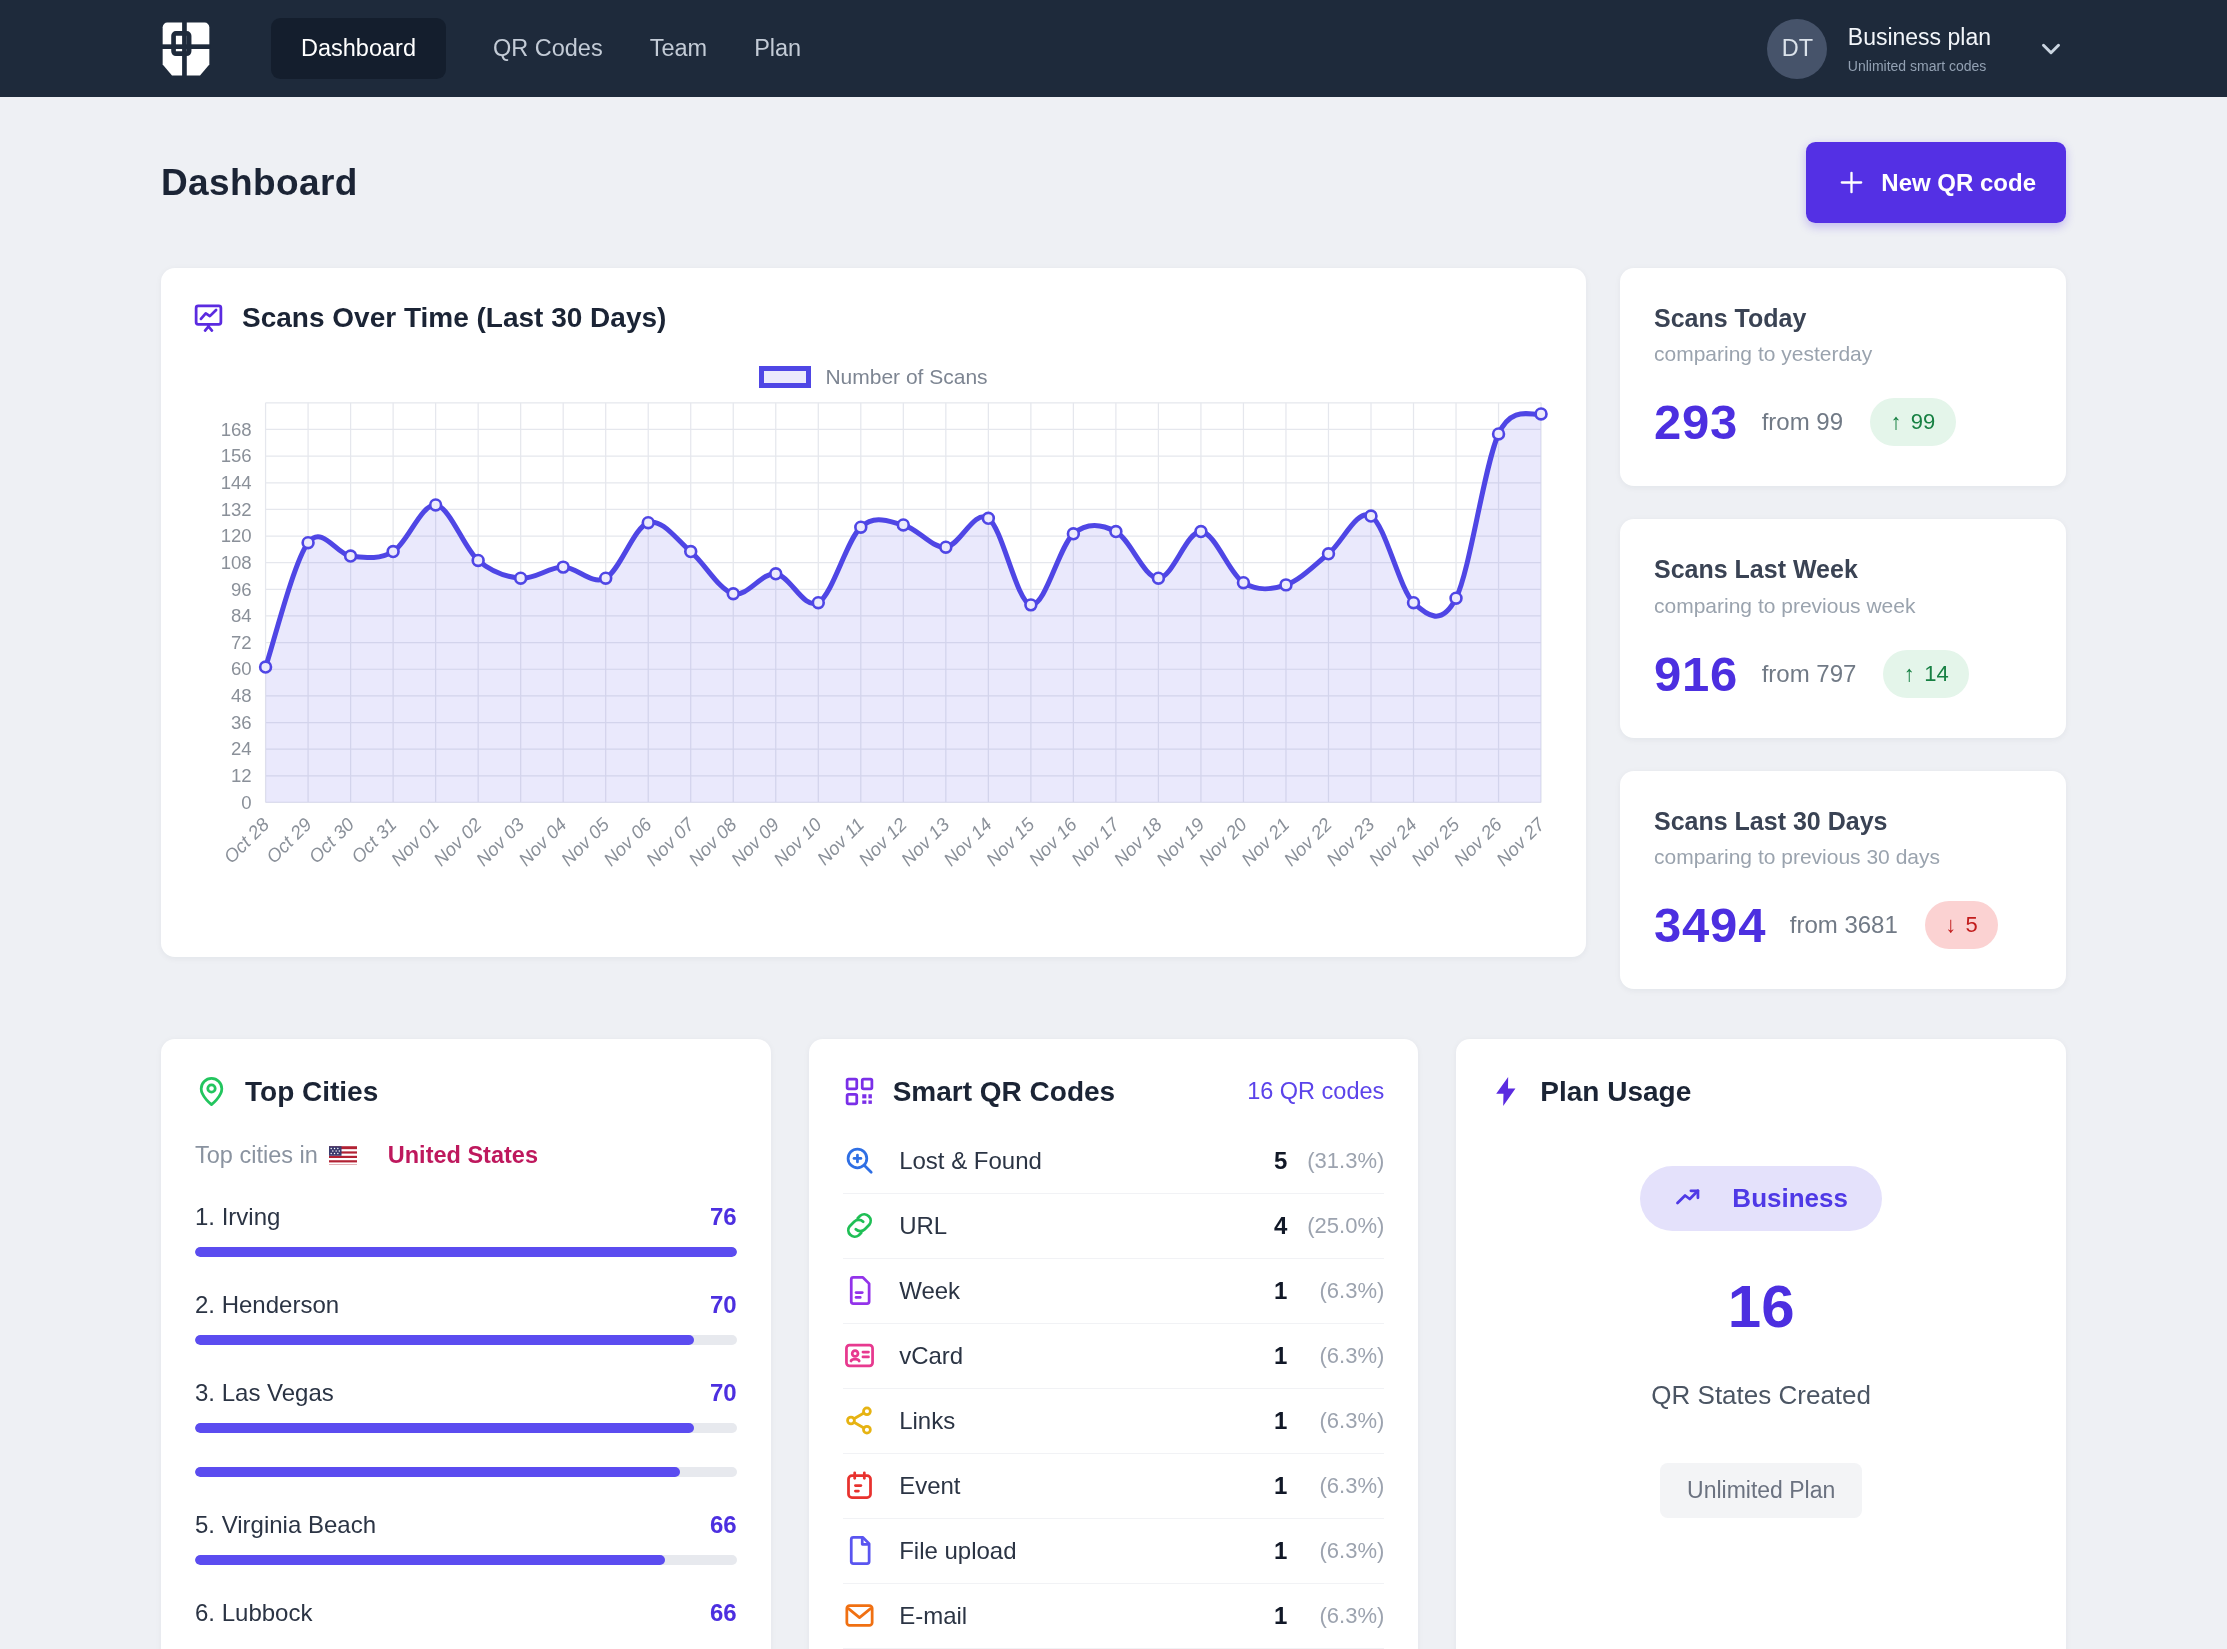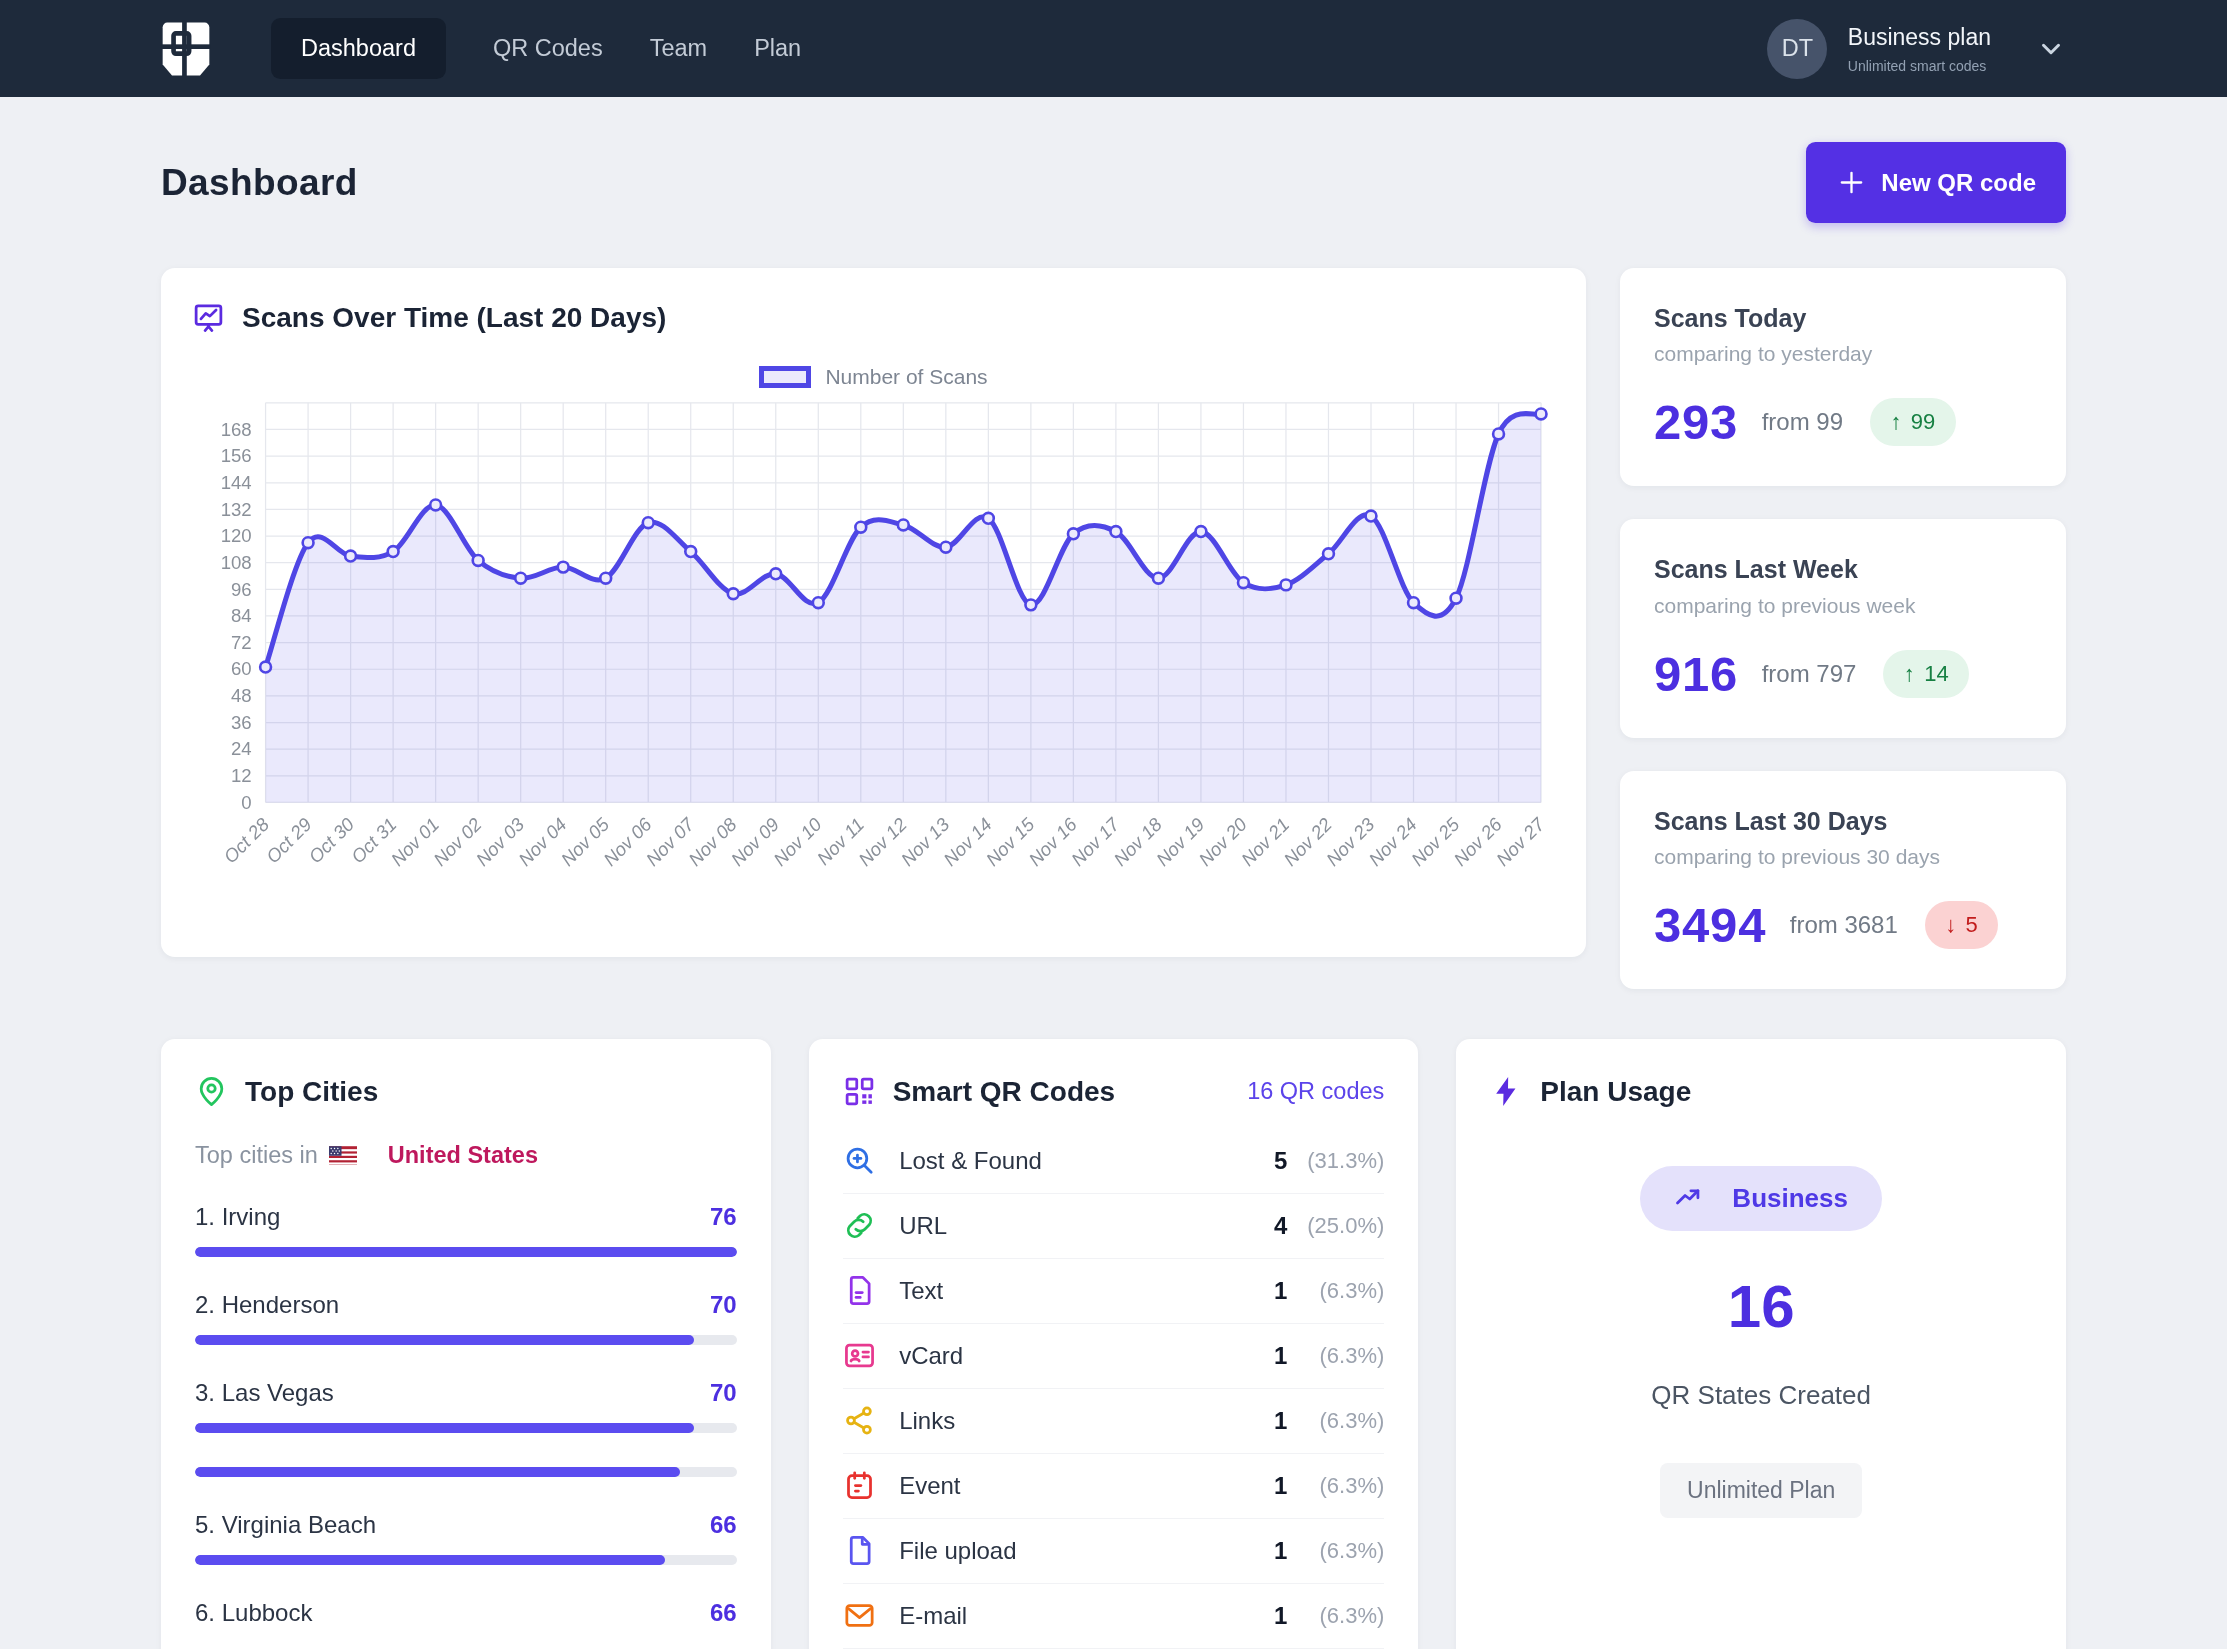"Scans Over Time (Last 20" h2 { text: 20 -> 30 }
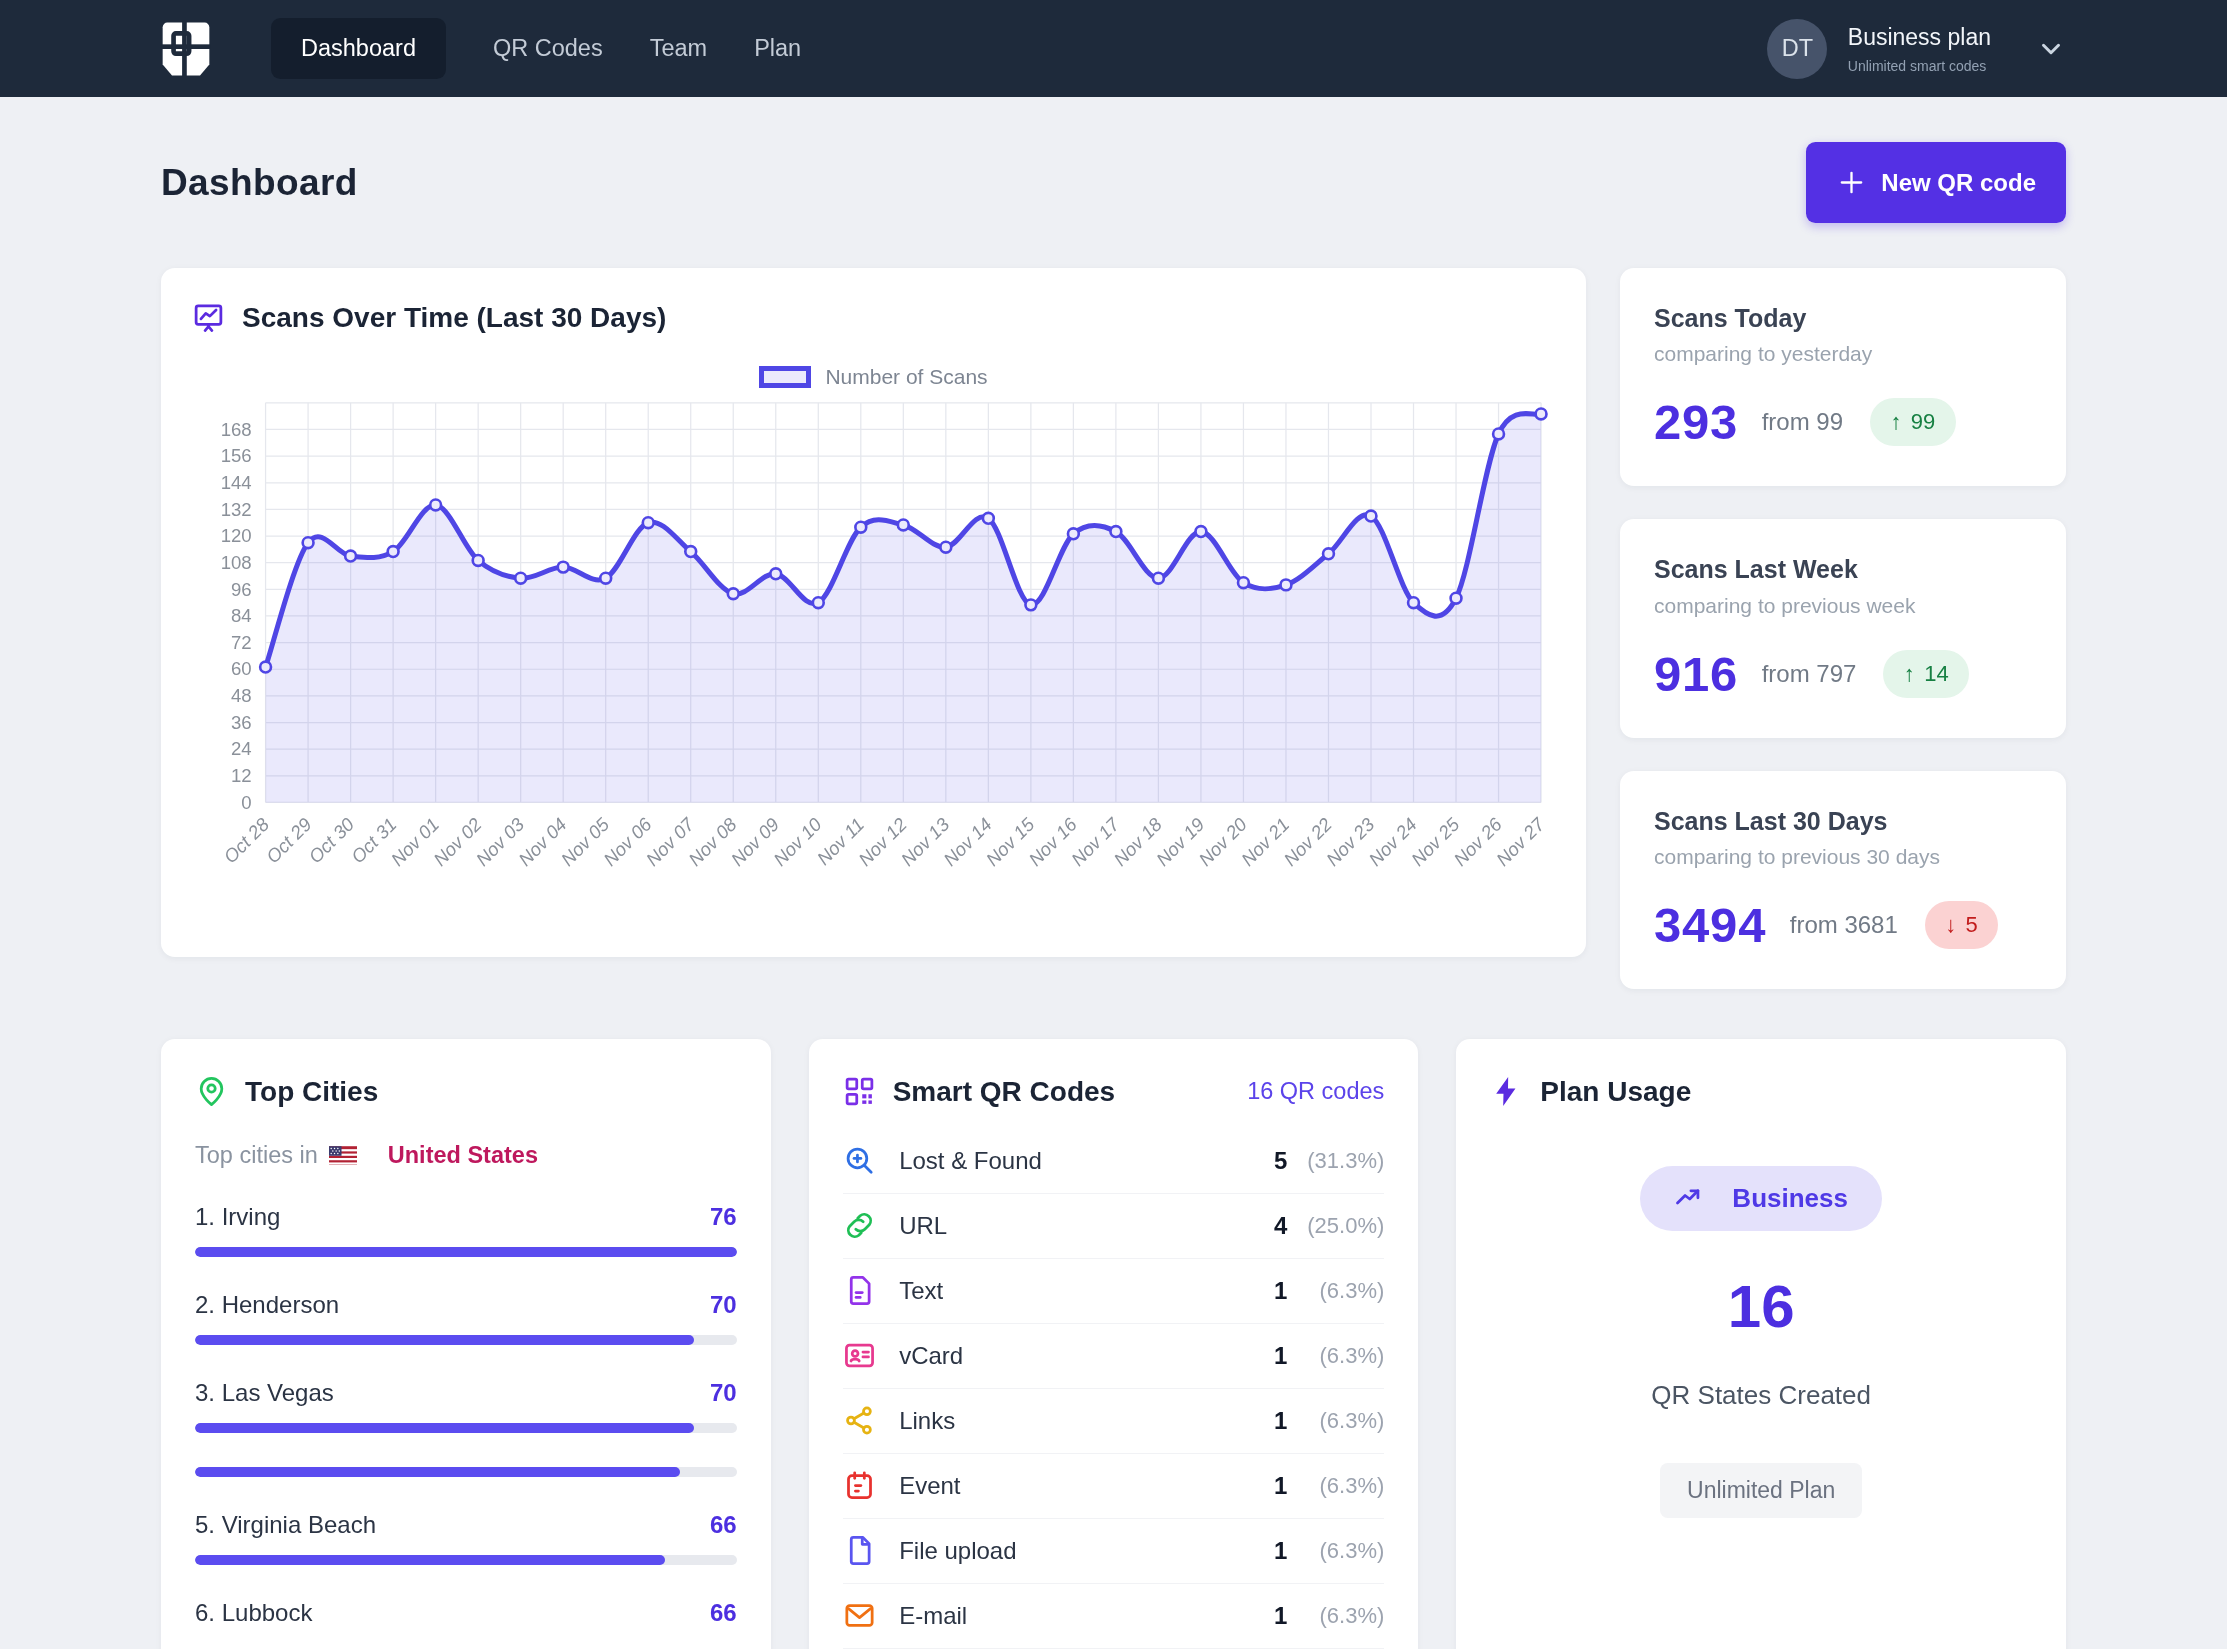"Text" span.qr-label { text: Text -> Week }
